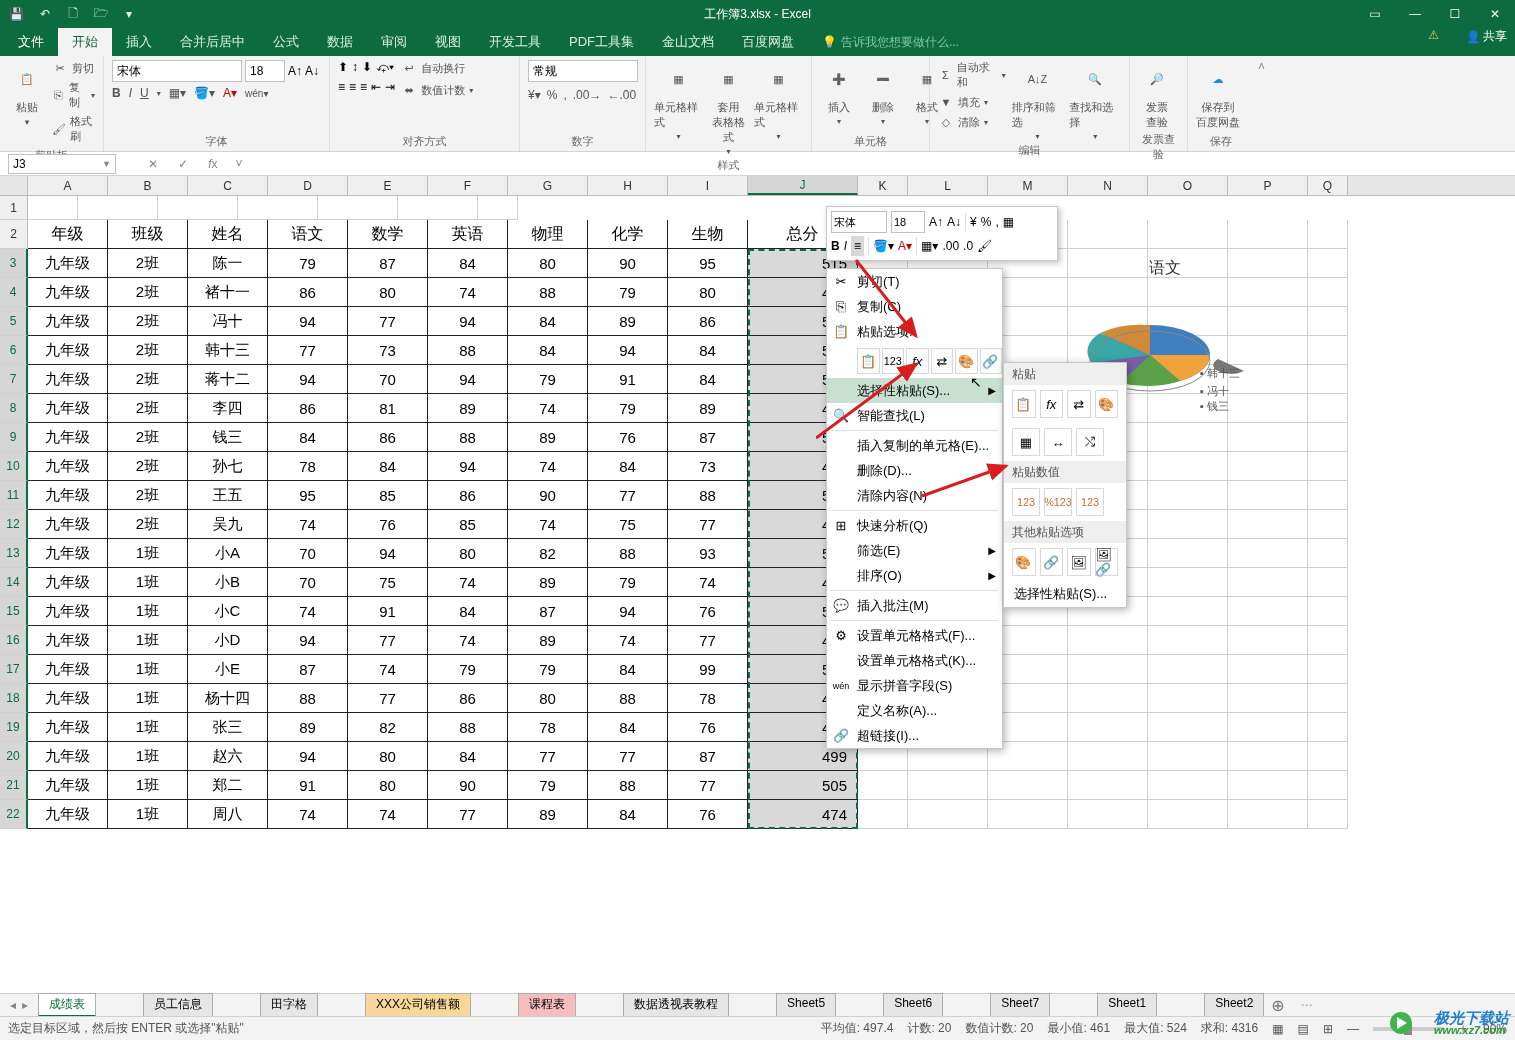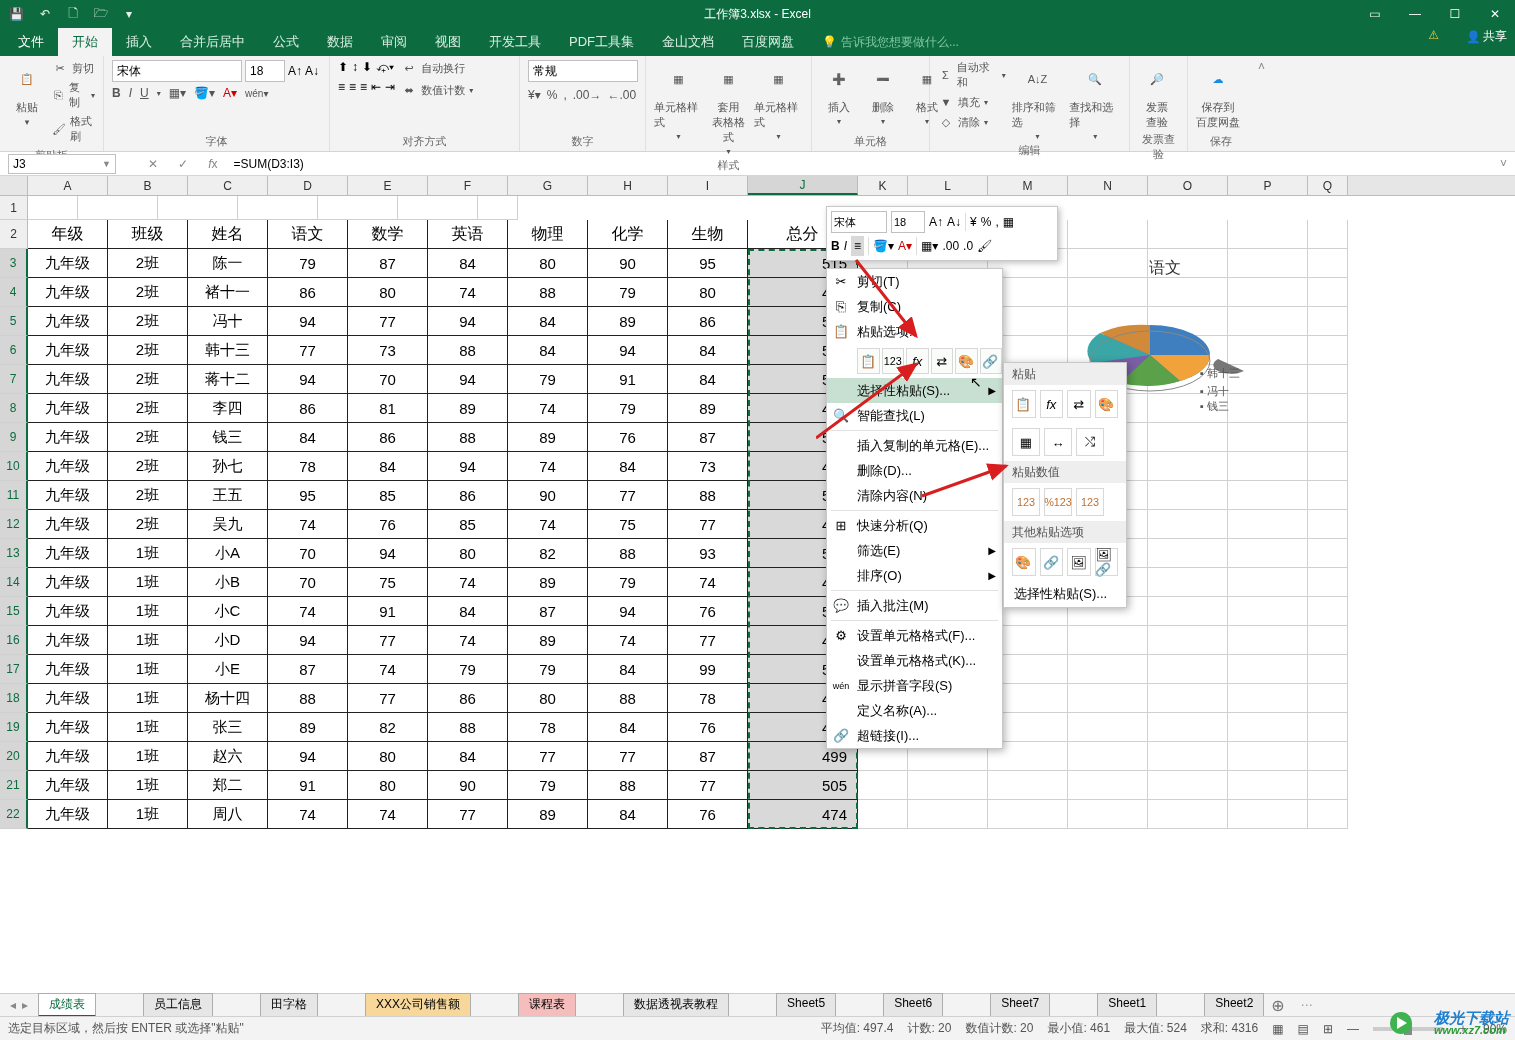"=SUM(D3:I3)" div.fbar { html: <div>=SUM(D3:I3)</div> -> none }
